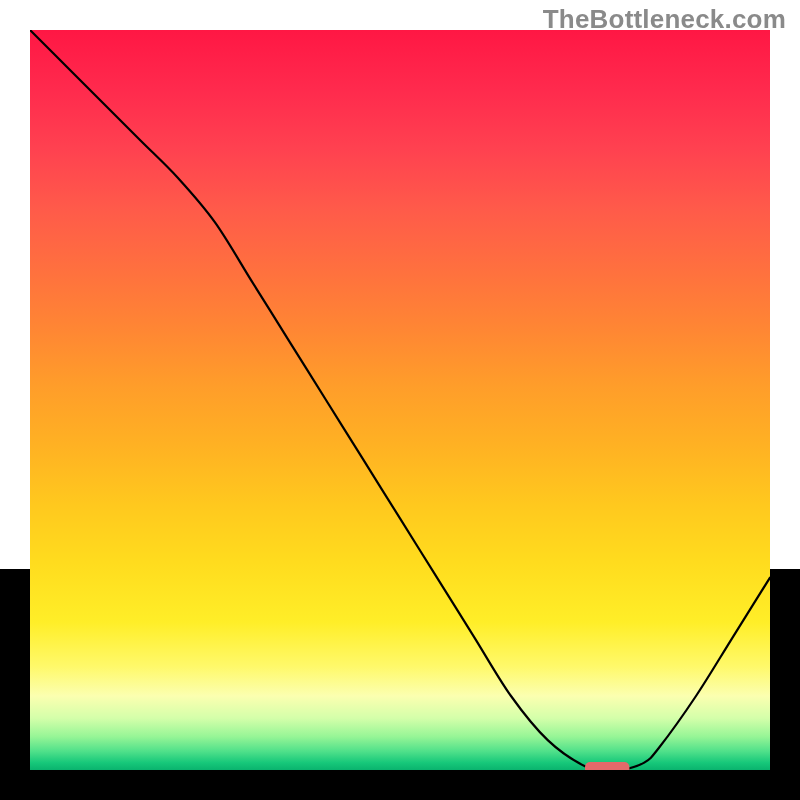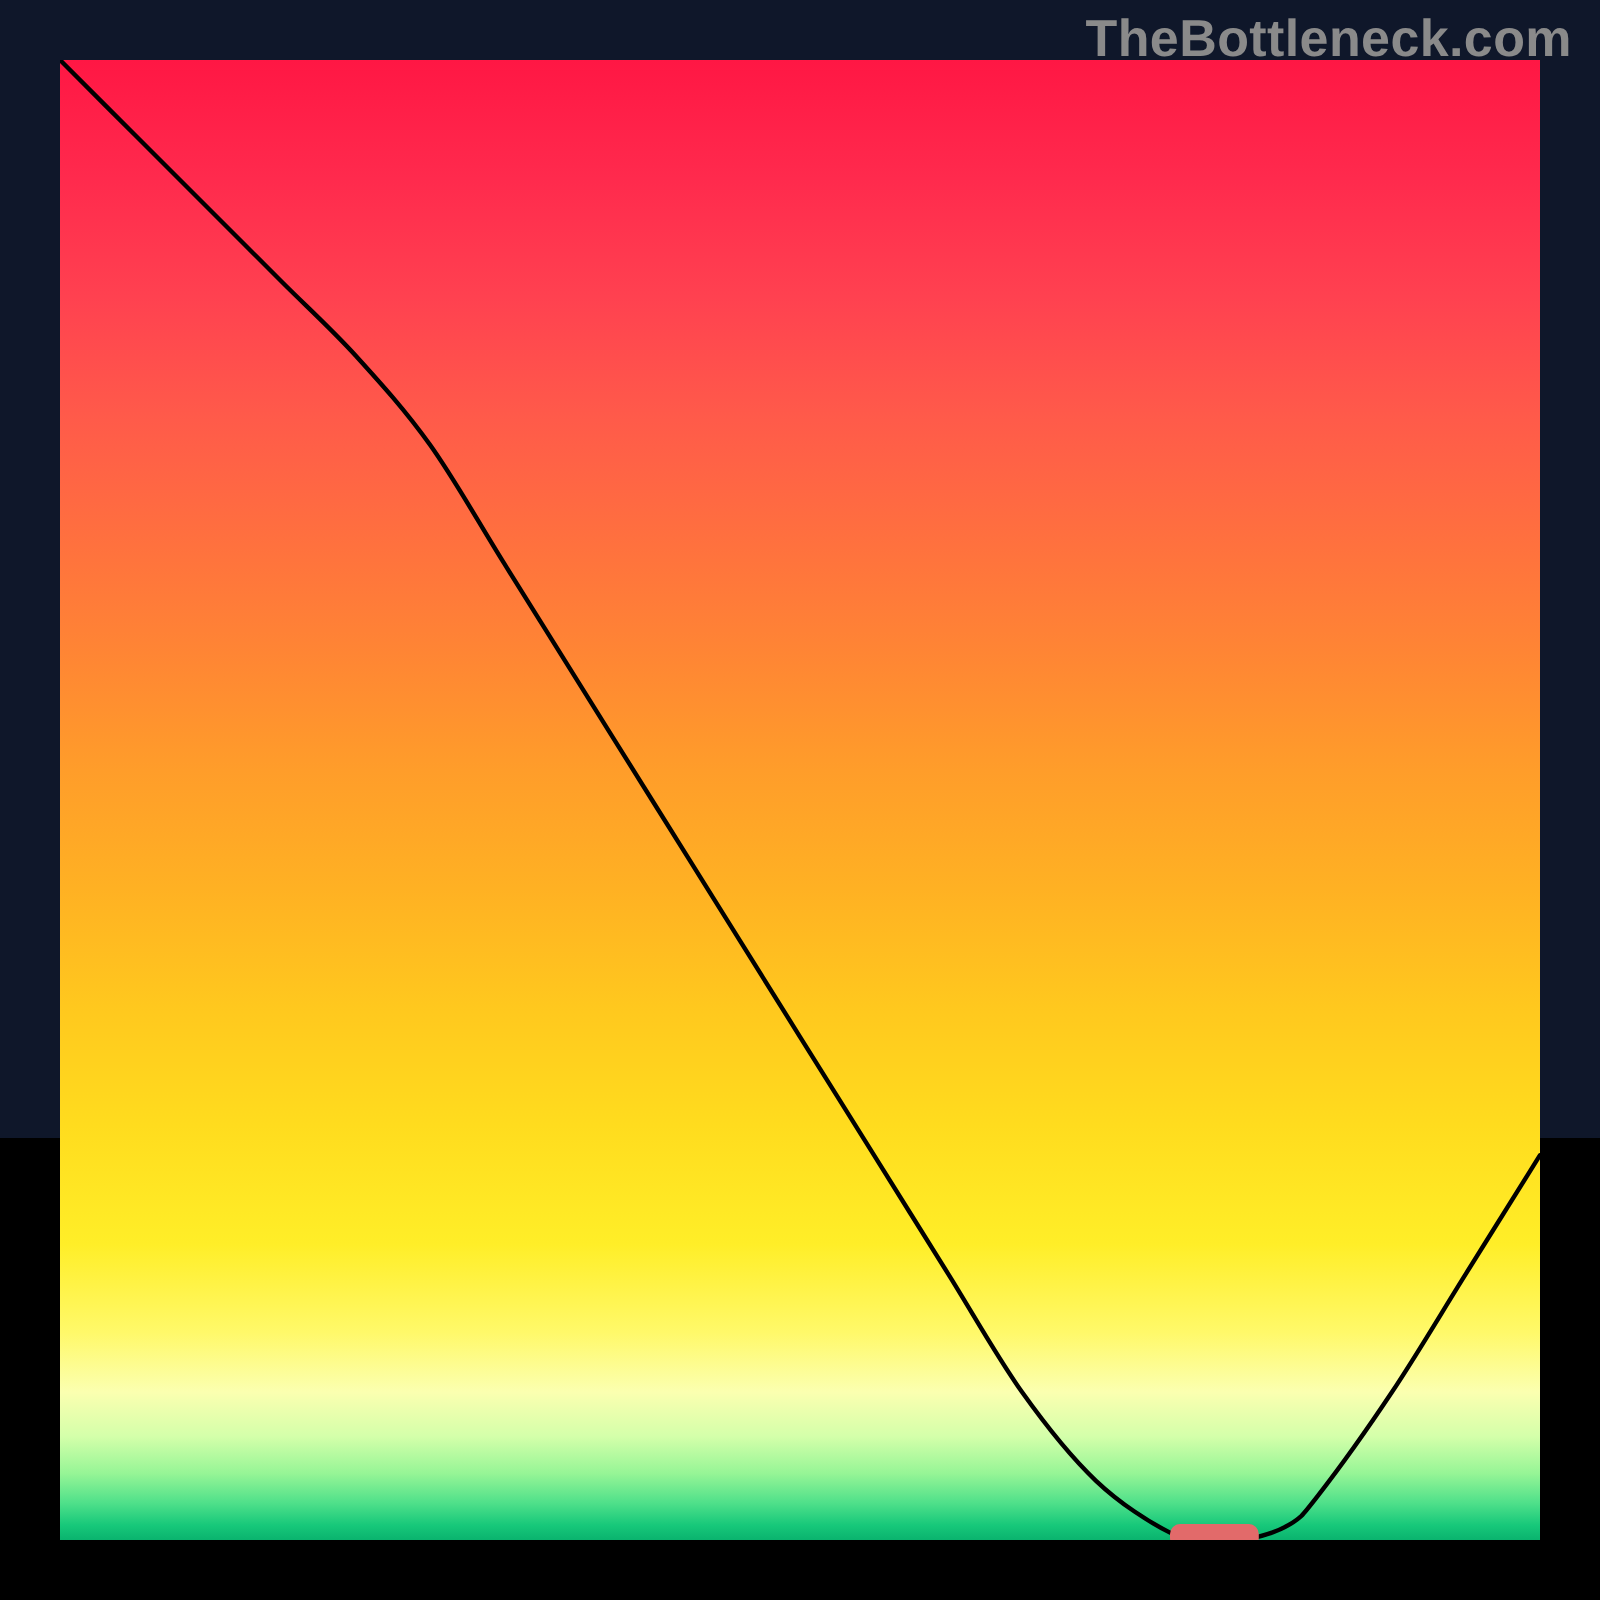"TheBottleneck.com" .outer { background: #0f172a -> #ffffff }
